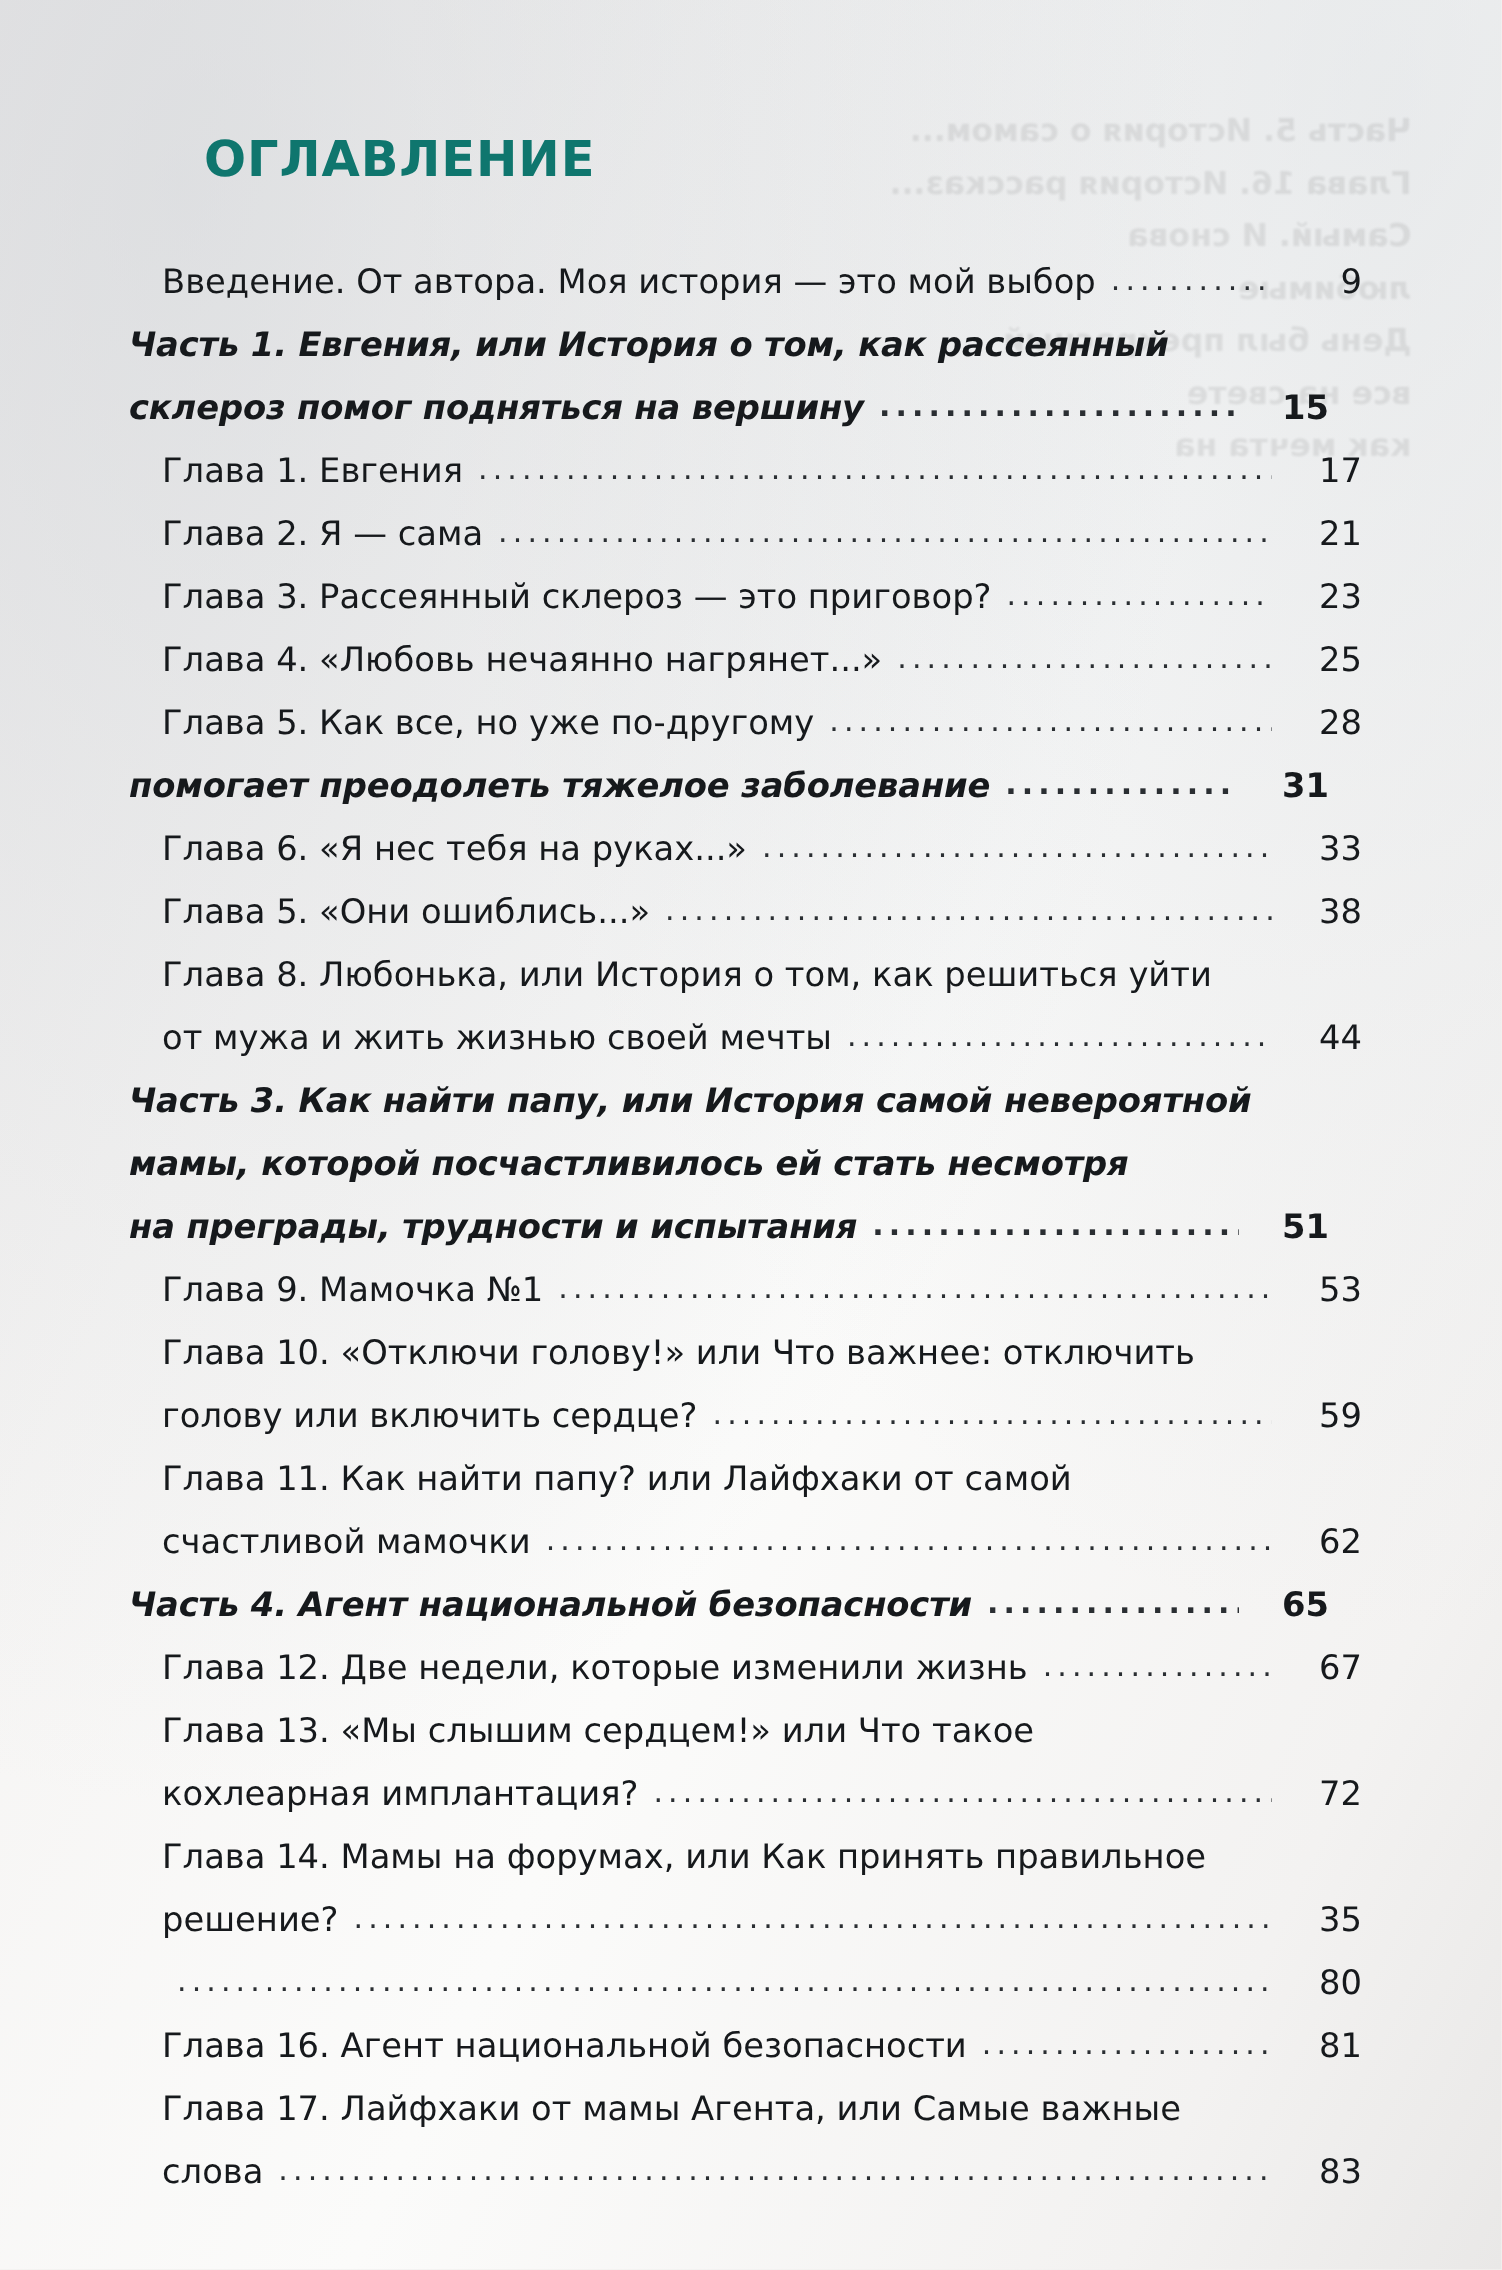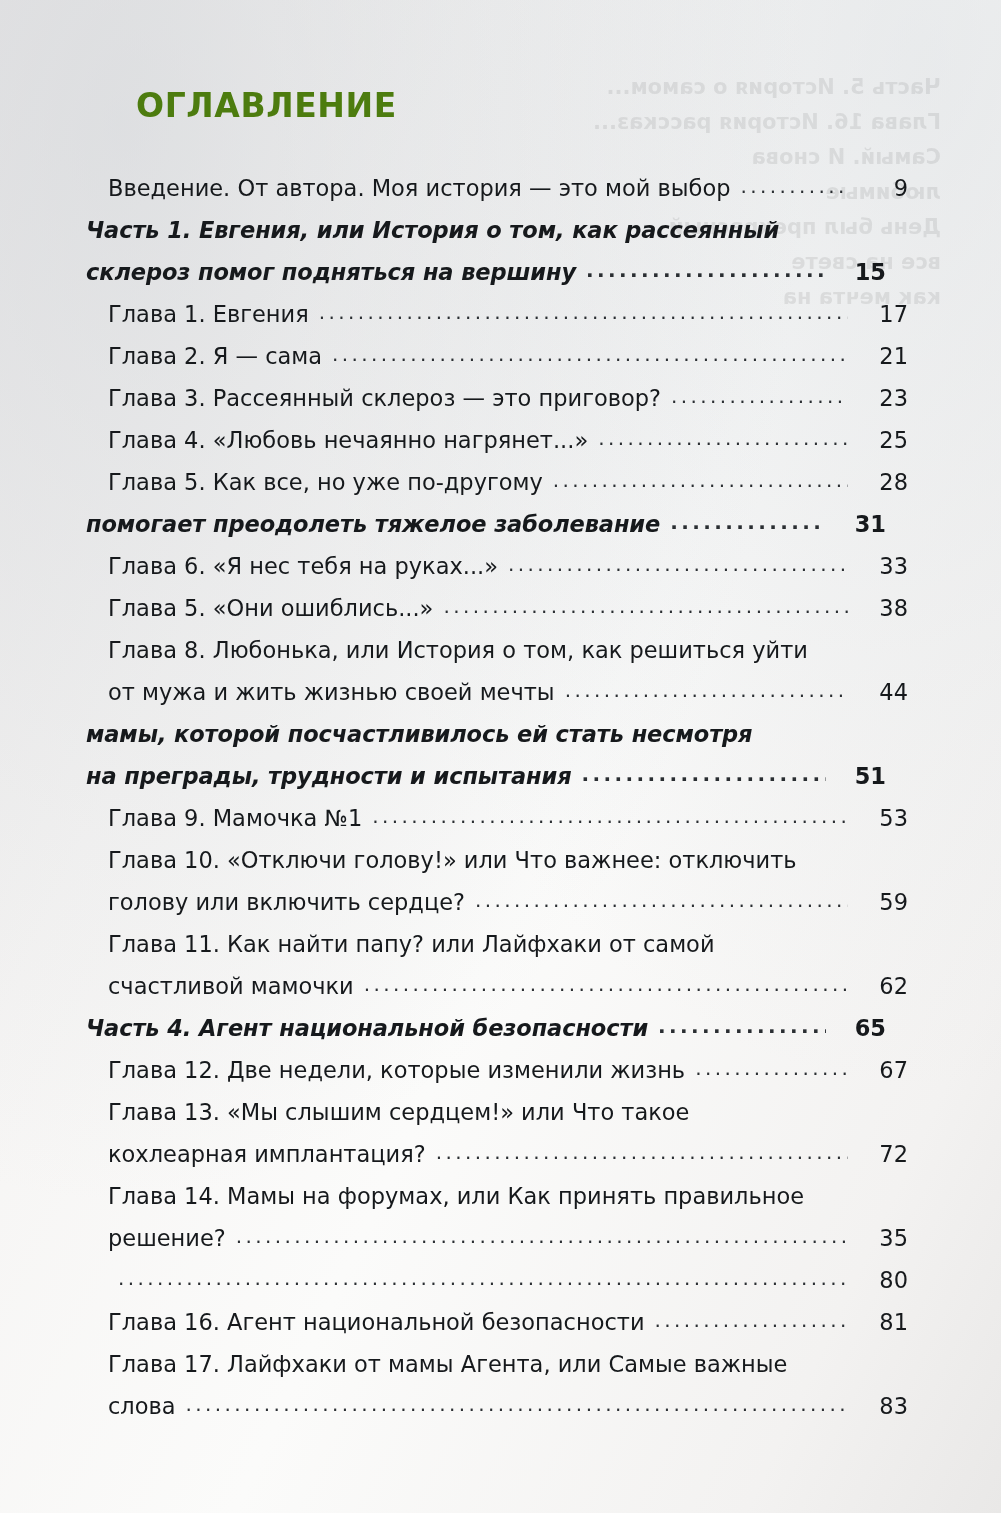"ОГЛАВЛЕНИЕ" .toc-title { color: #4d7c0f -> #0f766e }
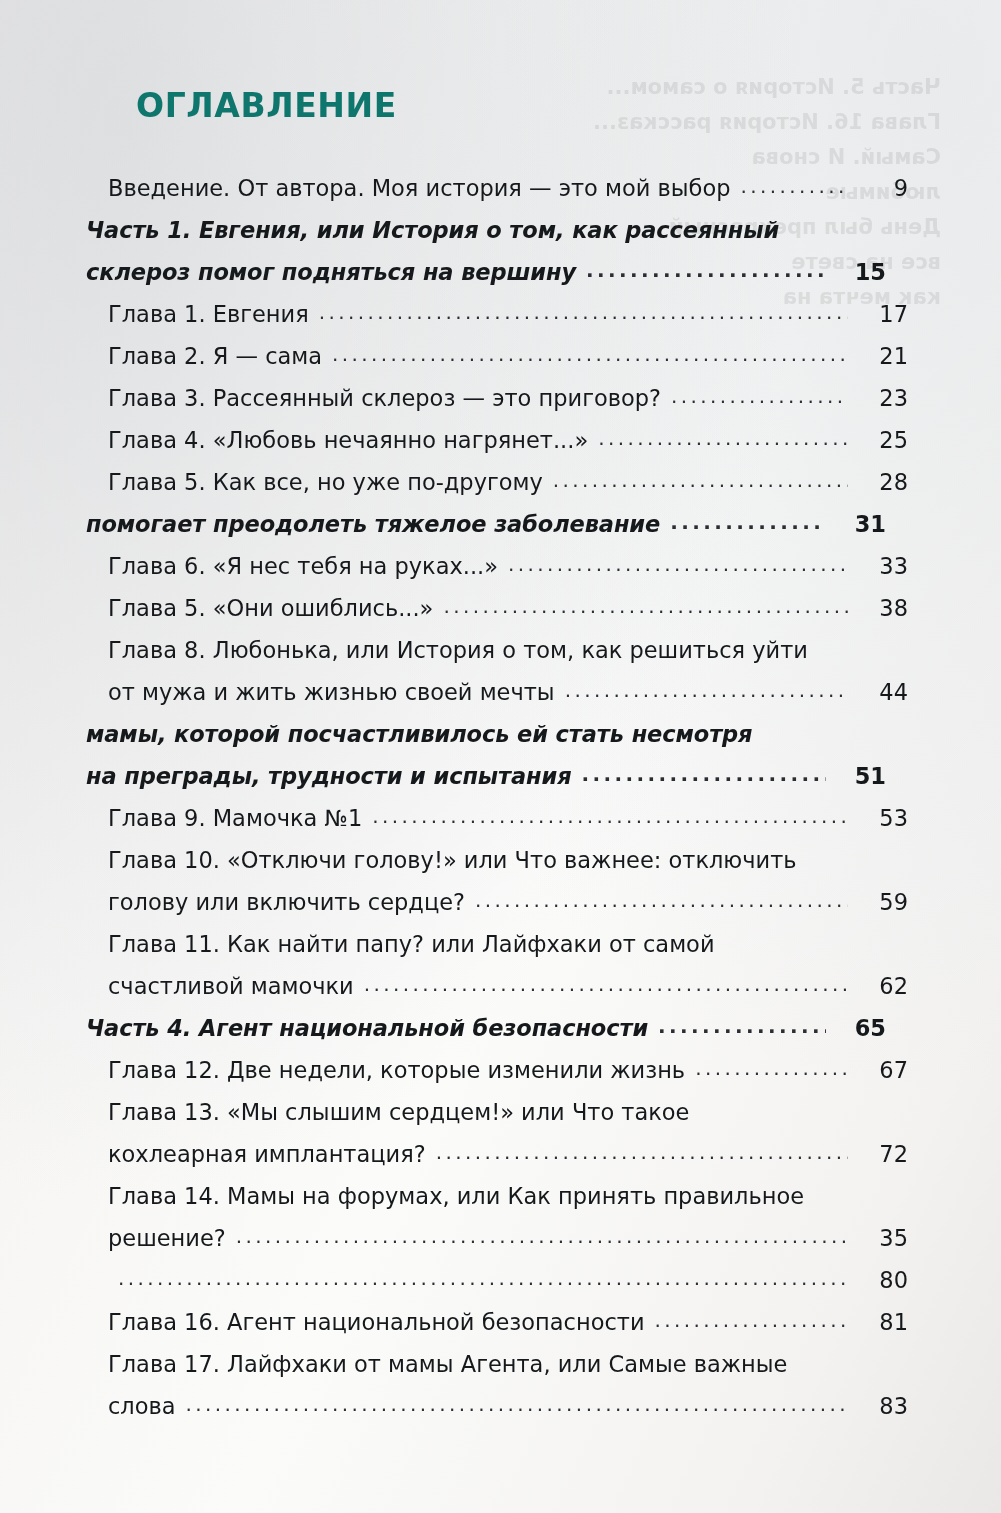"Часть 3. Как найти папу," div.entry { html: none -> <div> <span>Часть 3. Как найти папу, или История самой невероятной</span> <span>........................................................................................................................</span> <span></span> </div> }
